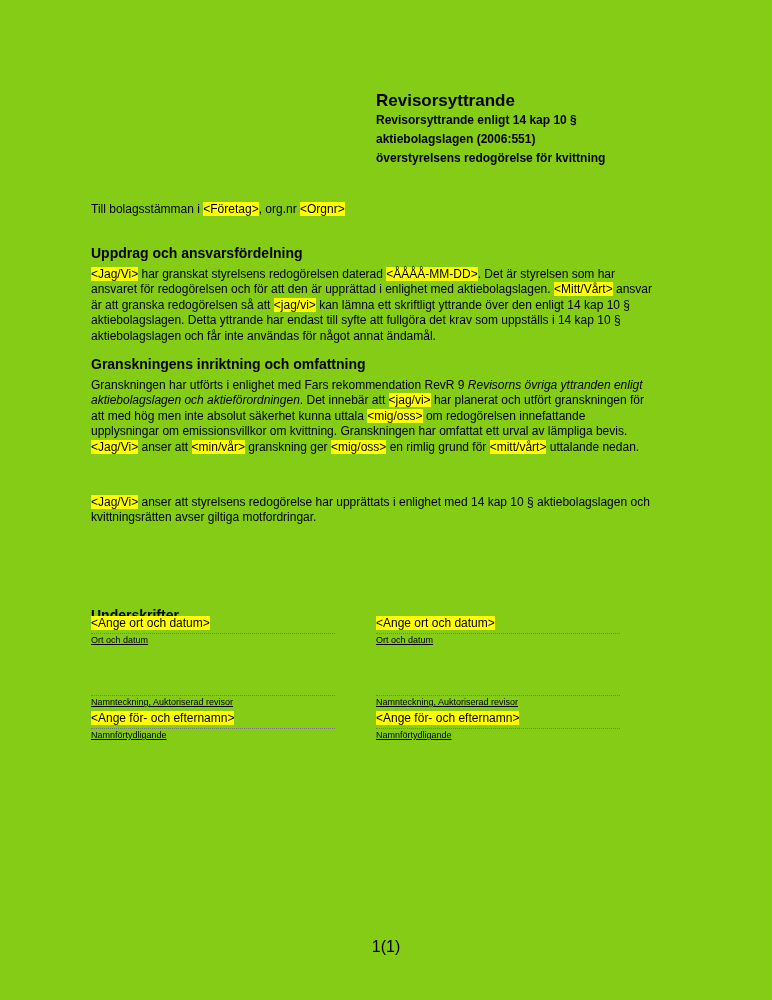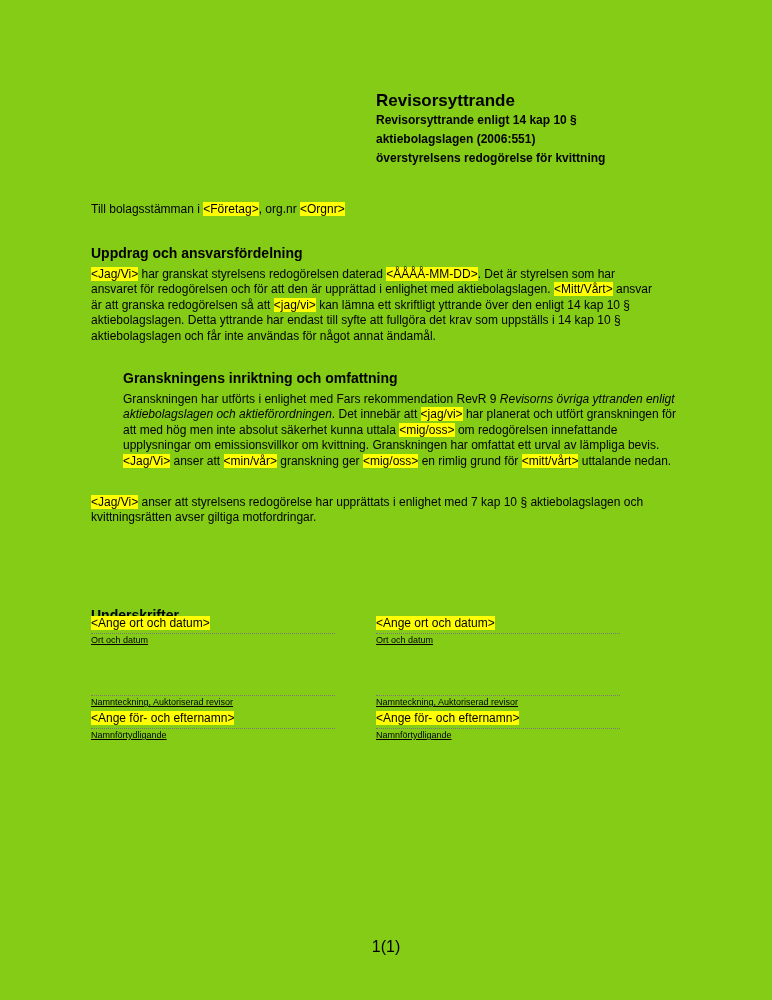"Granskningens inriktning och omfattning" .sec-gransk { margin-left: 32px -> none; top: 370px -> 356px }
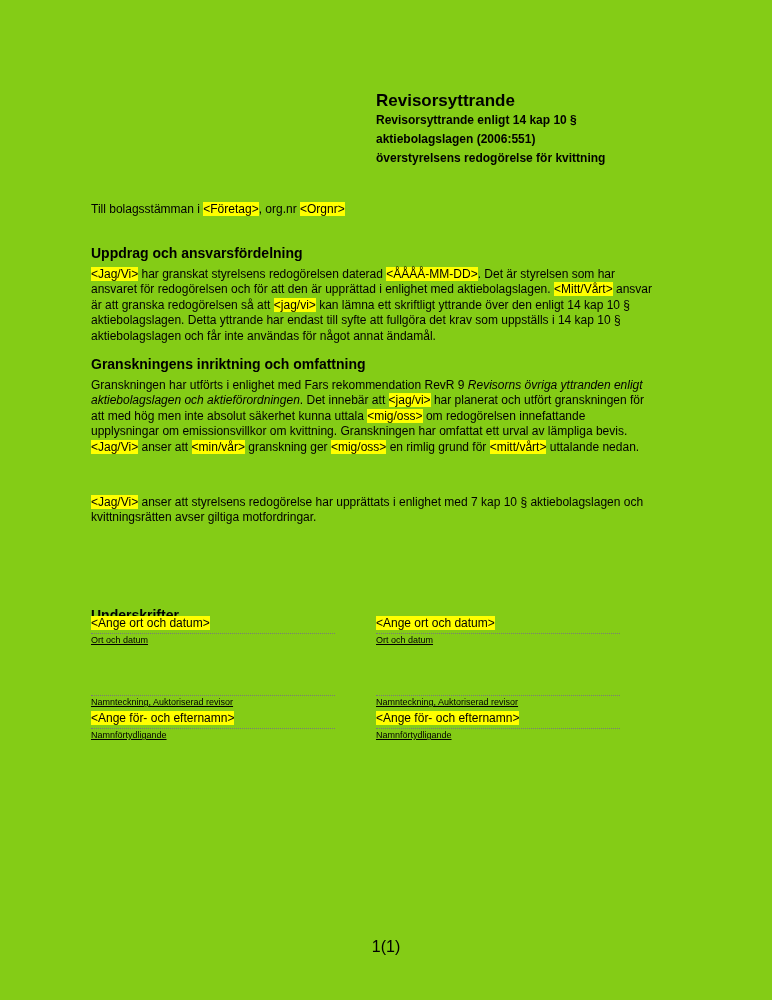"anser att styrelsens redogörelse har" span { text: 7 -> 14 }
